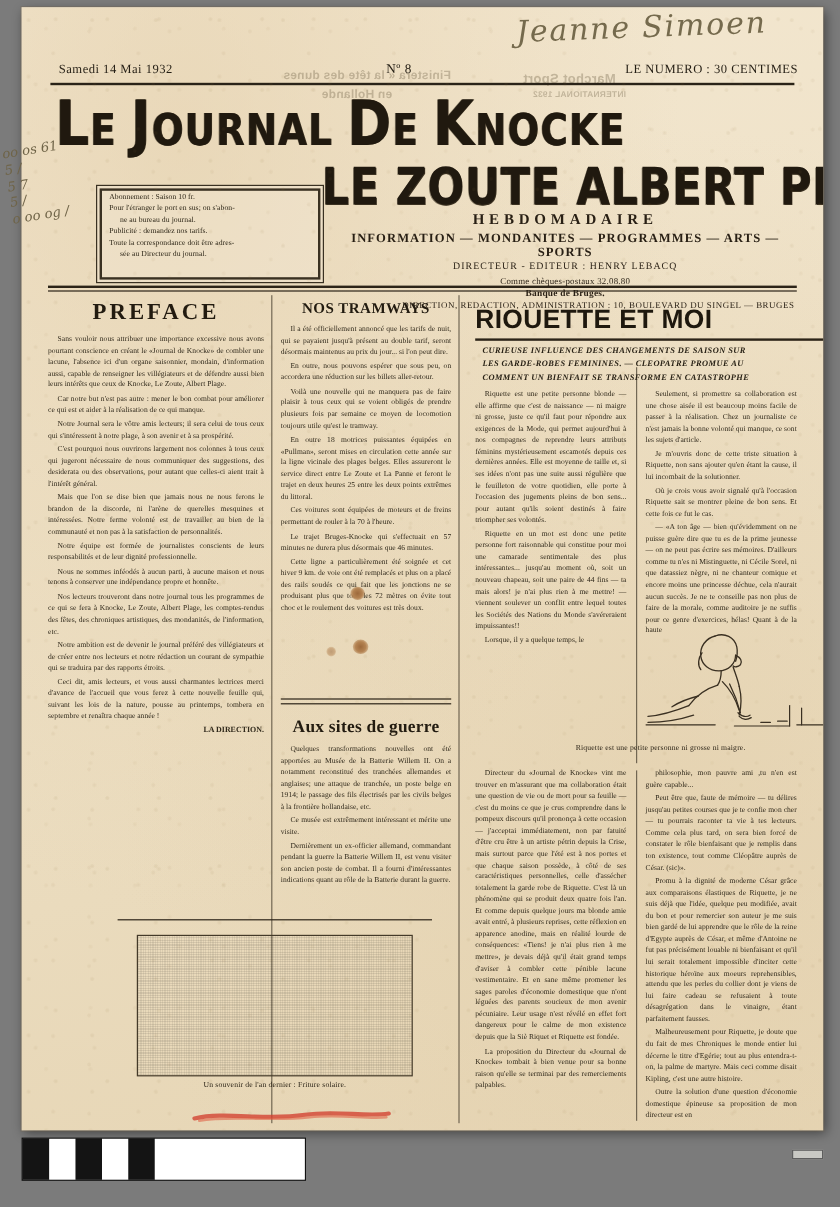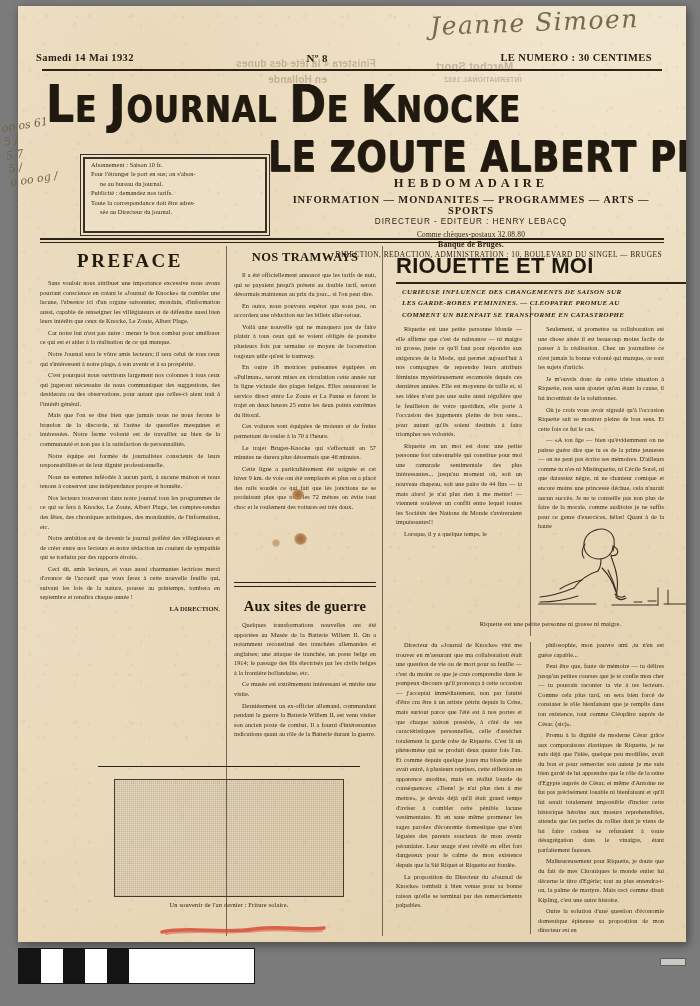"Samedi 14 Mai 1932" #topline { align-items: flex-start -> flex-end; font-weight: 700 -> 400; left: 18px -> 31px }
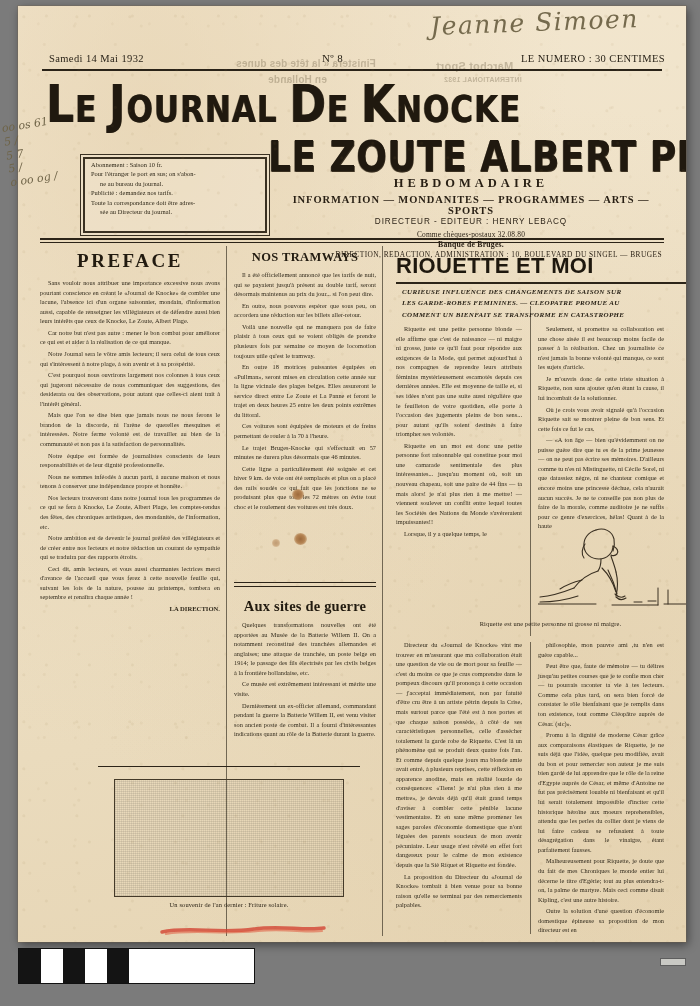"DIRECTEUR - EDITEUR : HENRY" #mh-director { font-family: Liberation Sans, sans-serif -> Liberation Serif, serif }
